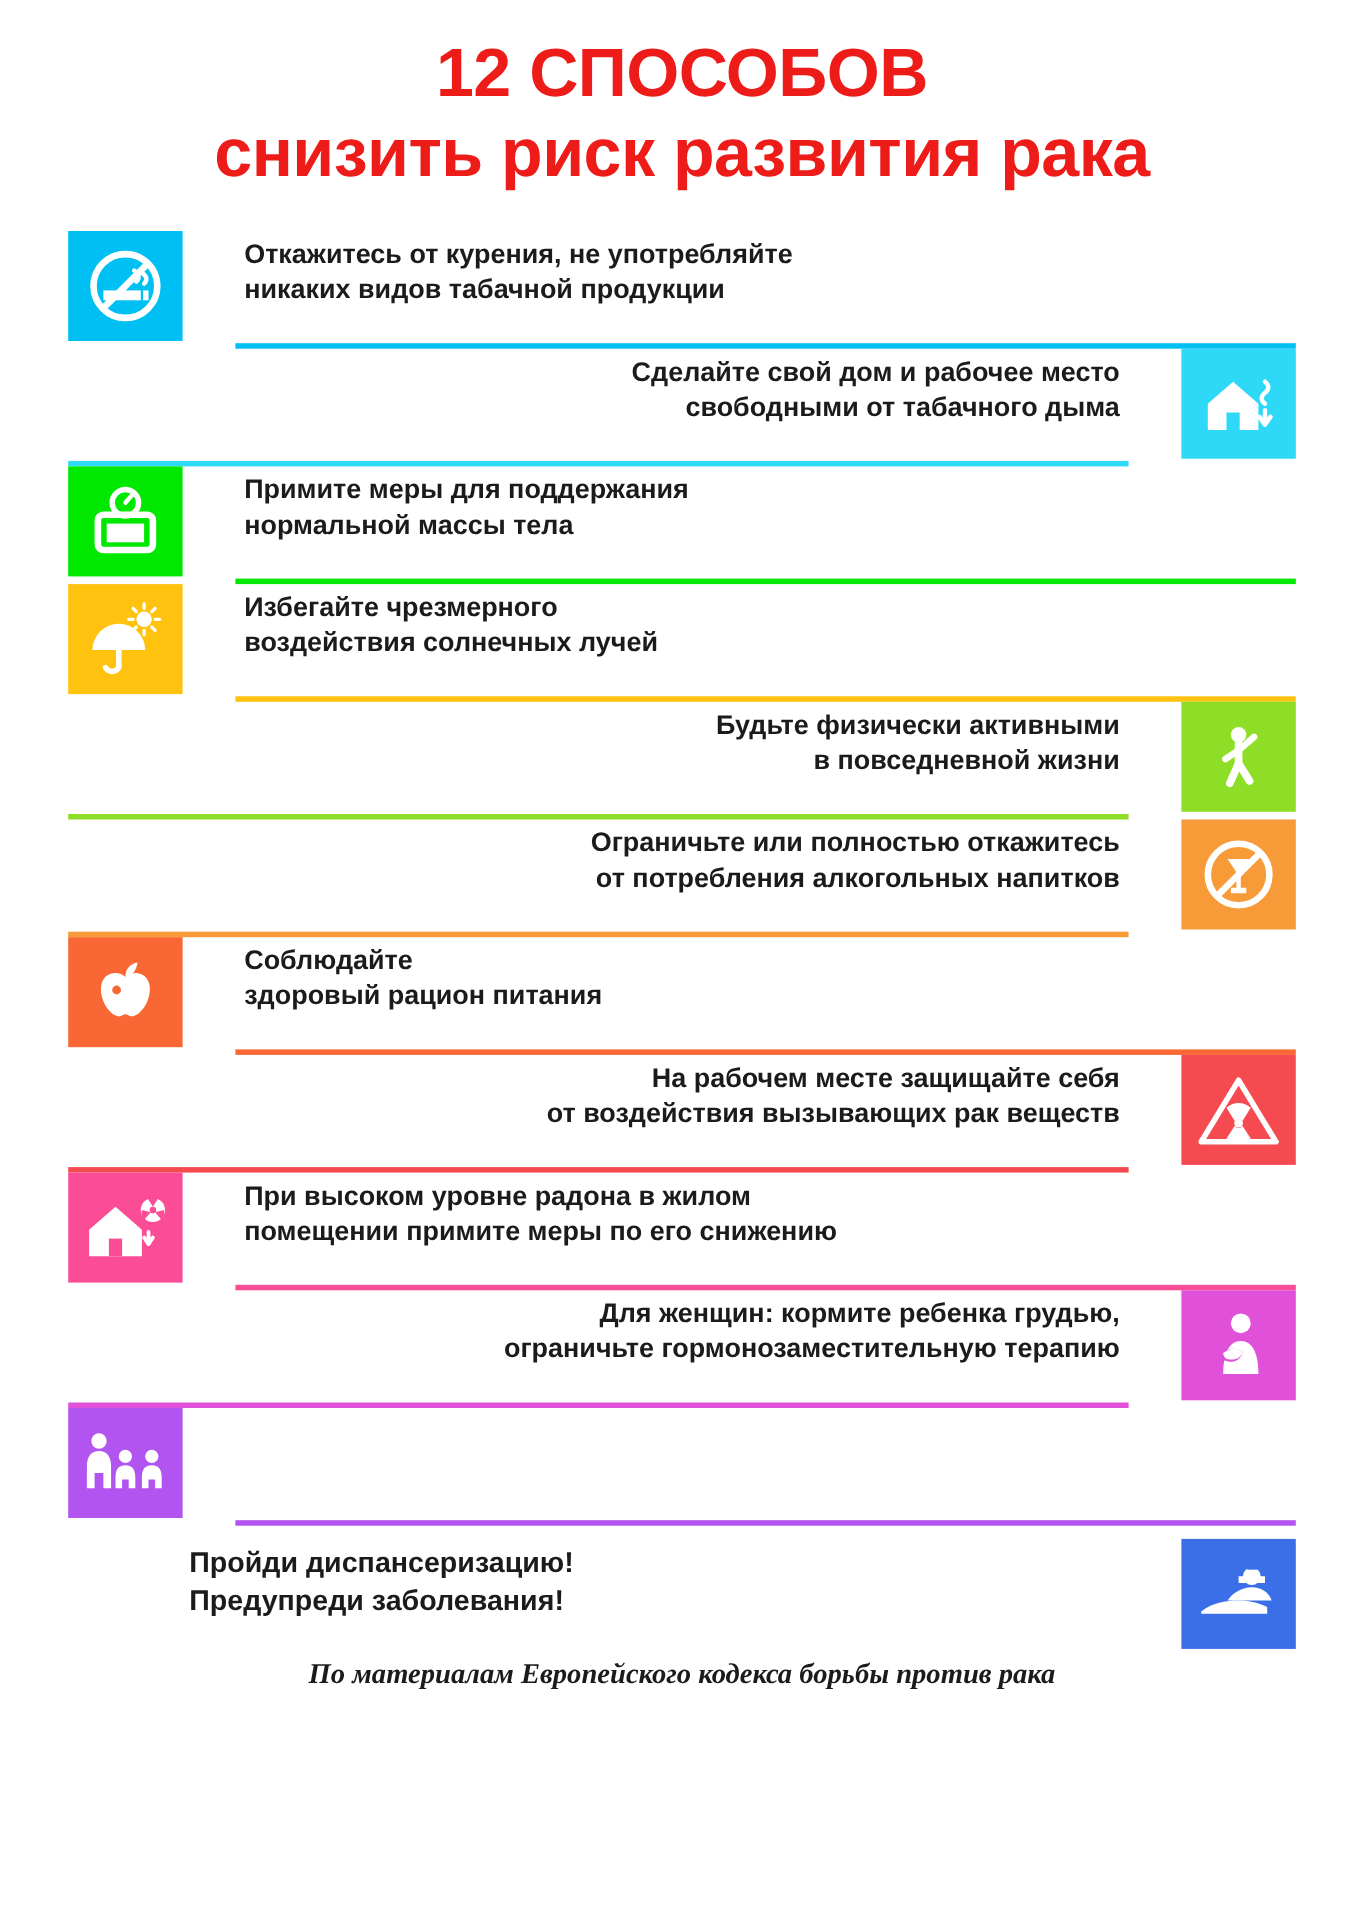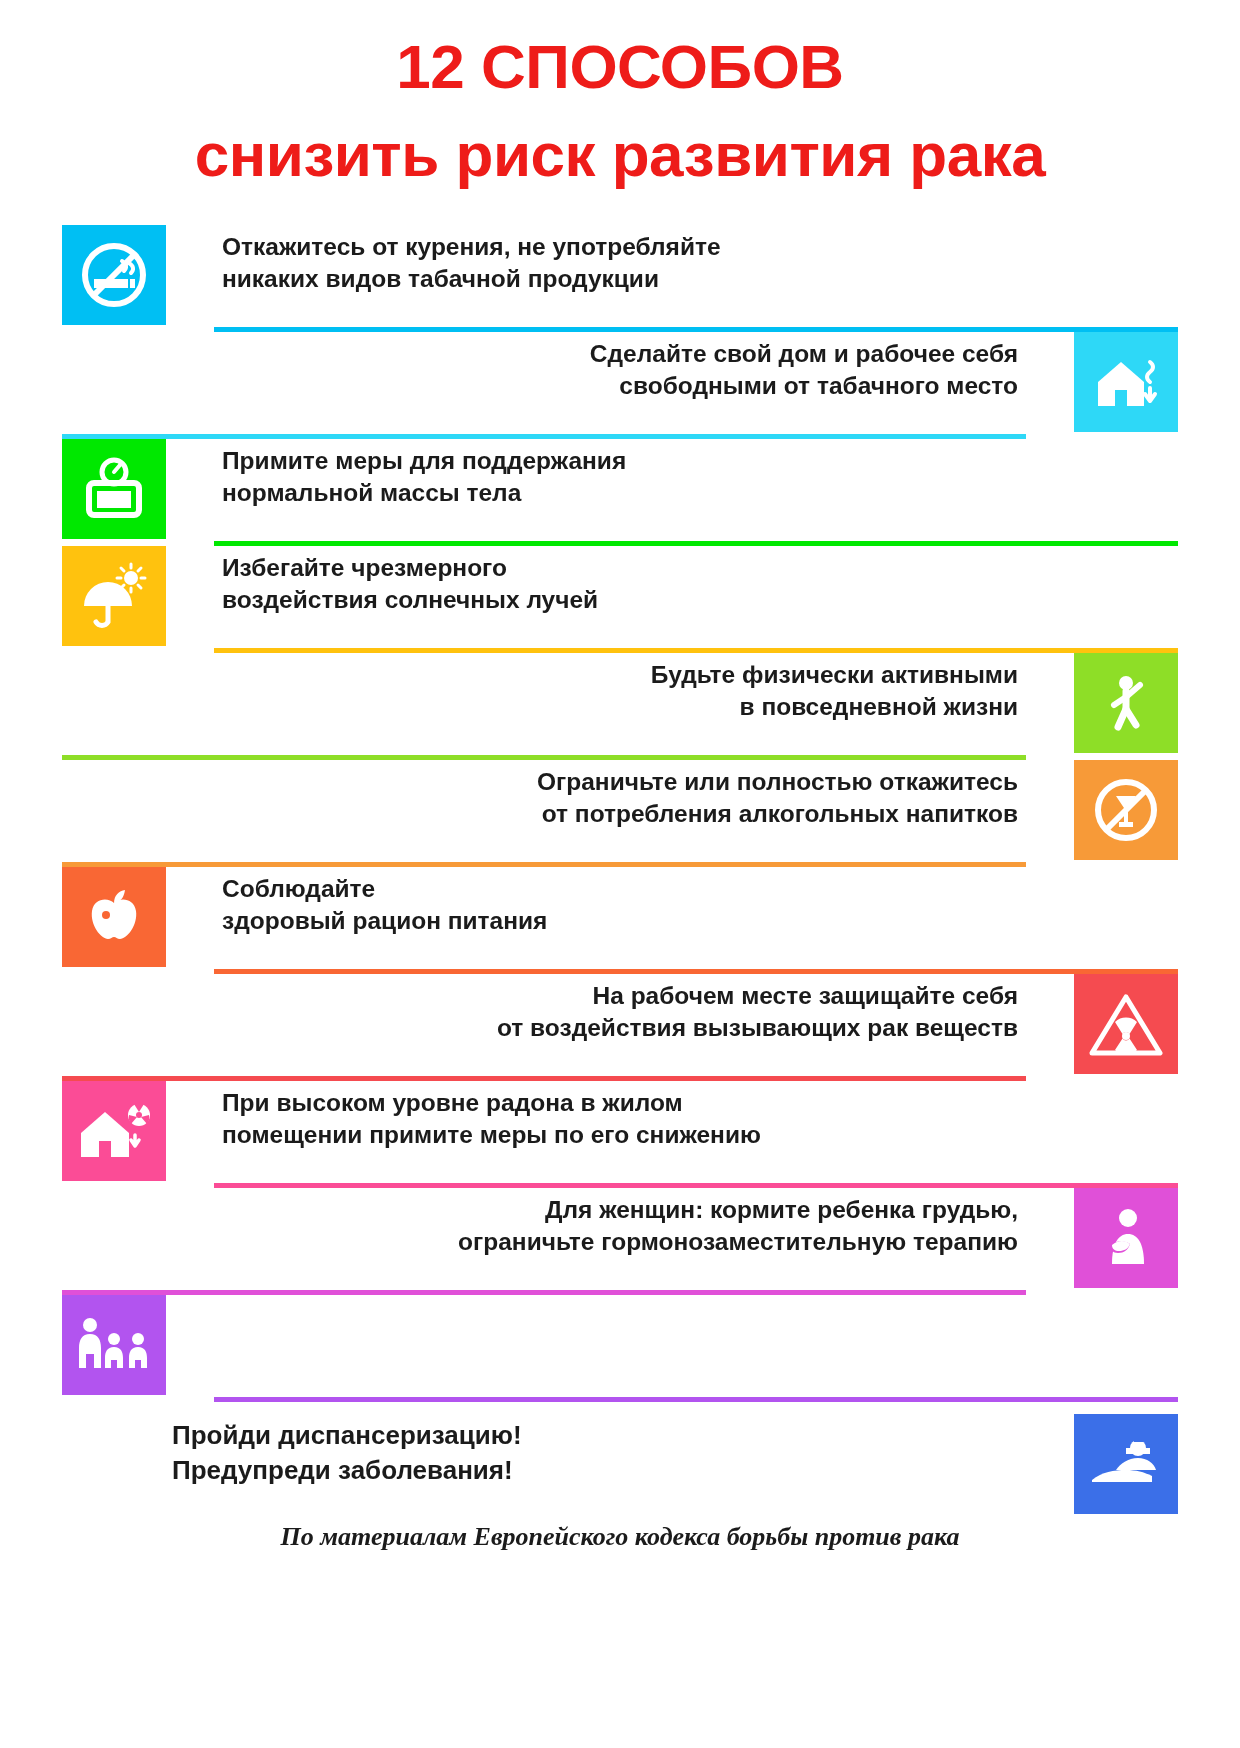"снизить риск развития рака" .title-line2 { margin-top: 20px -> 5px }
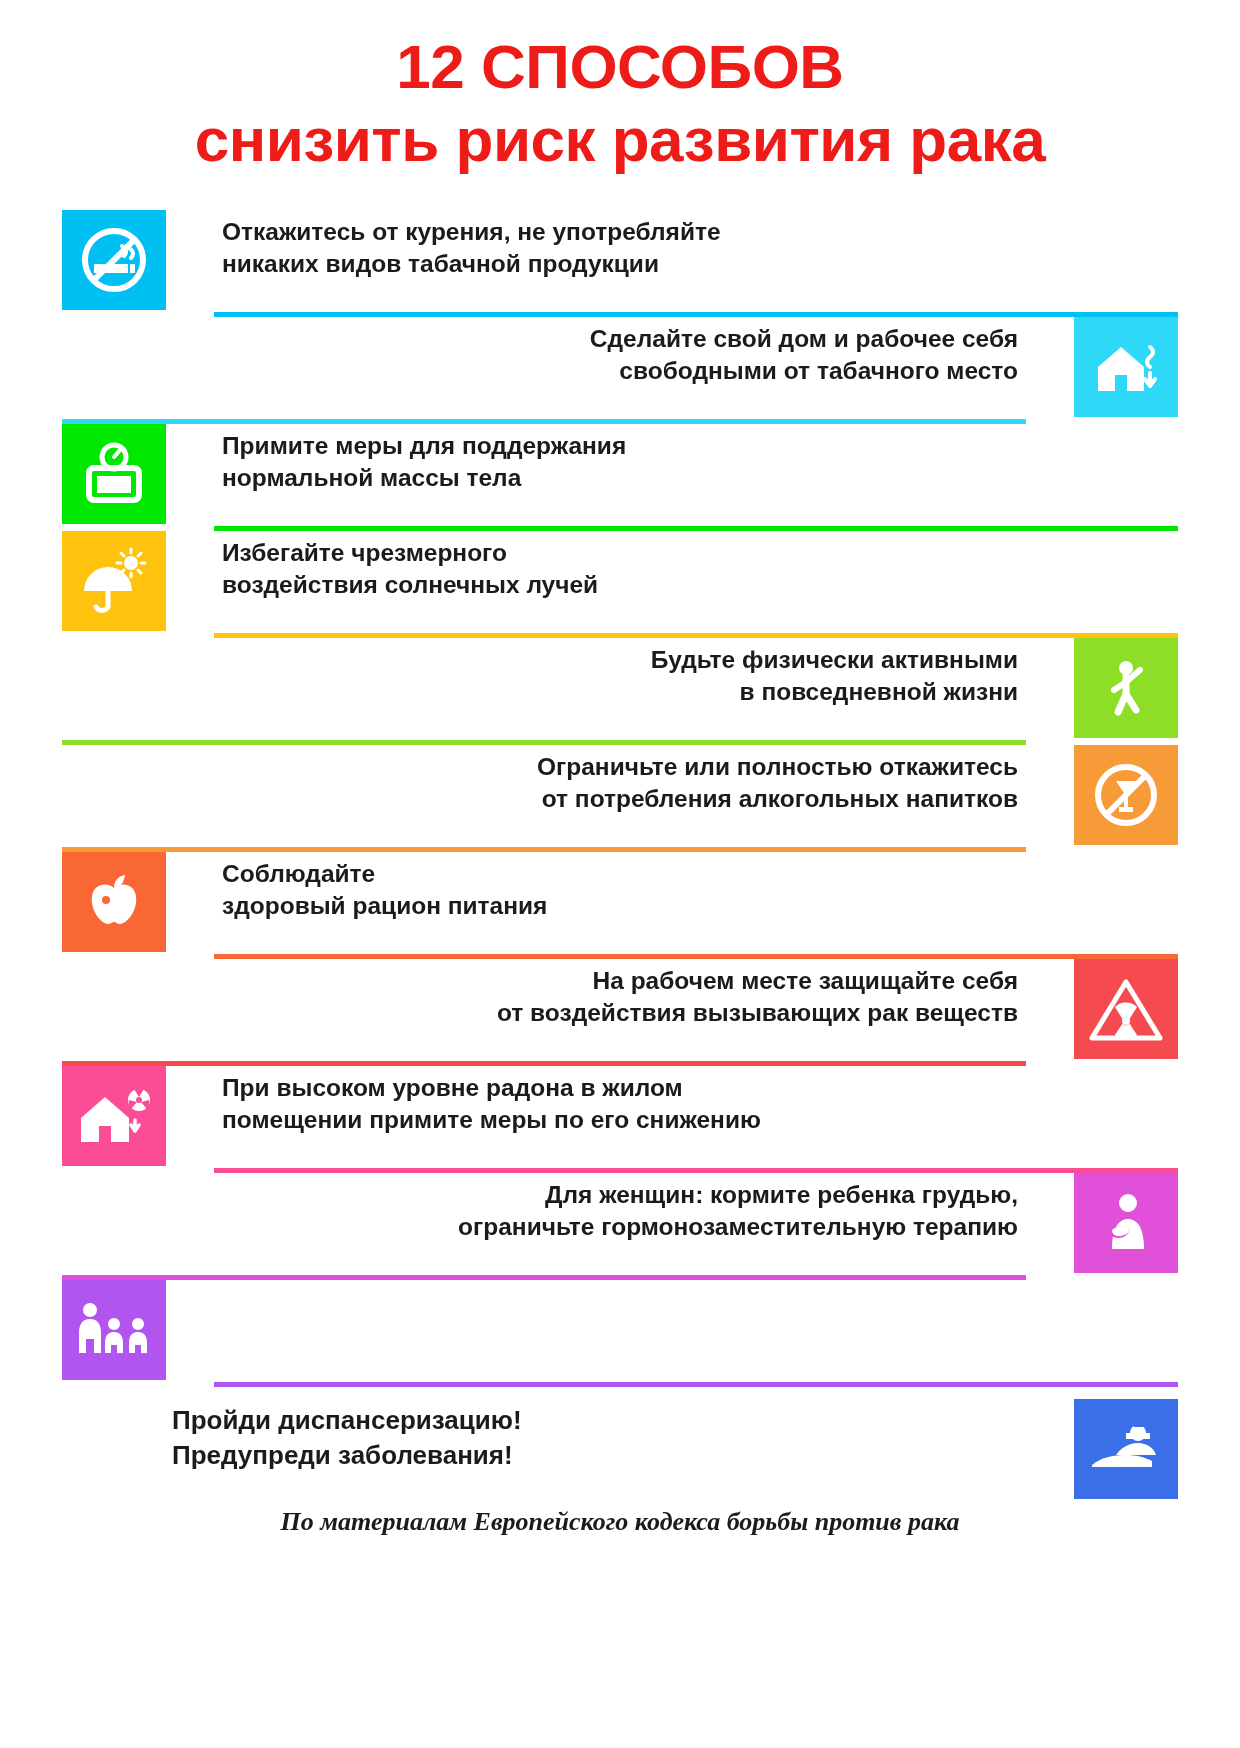"Сделайте свой дом и рабочее" div { text: себя -> место }
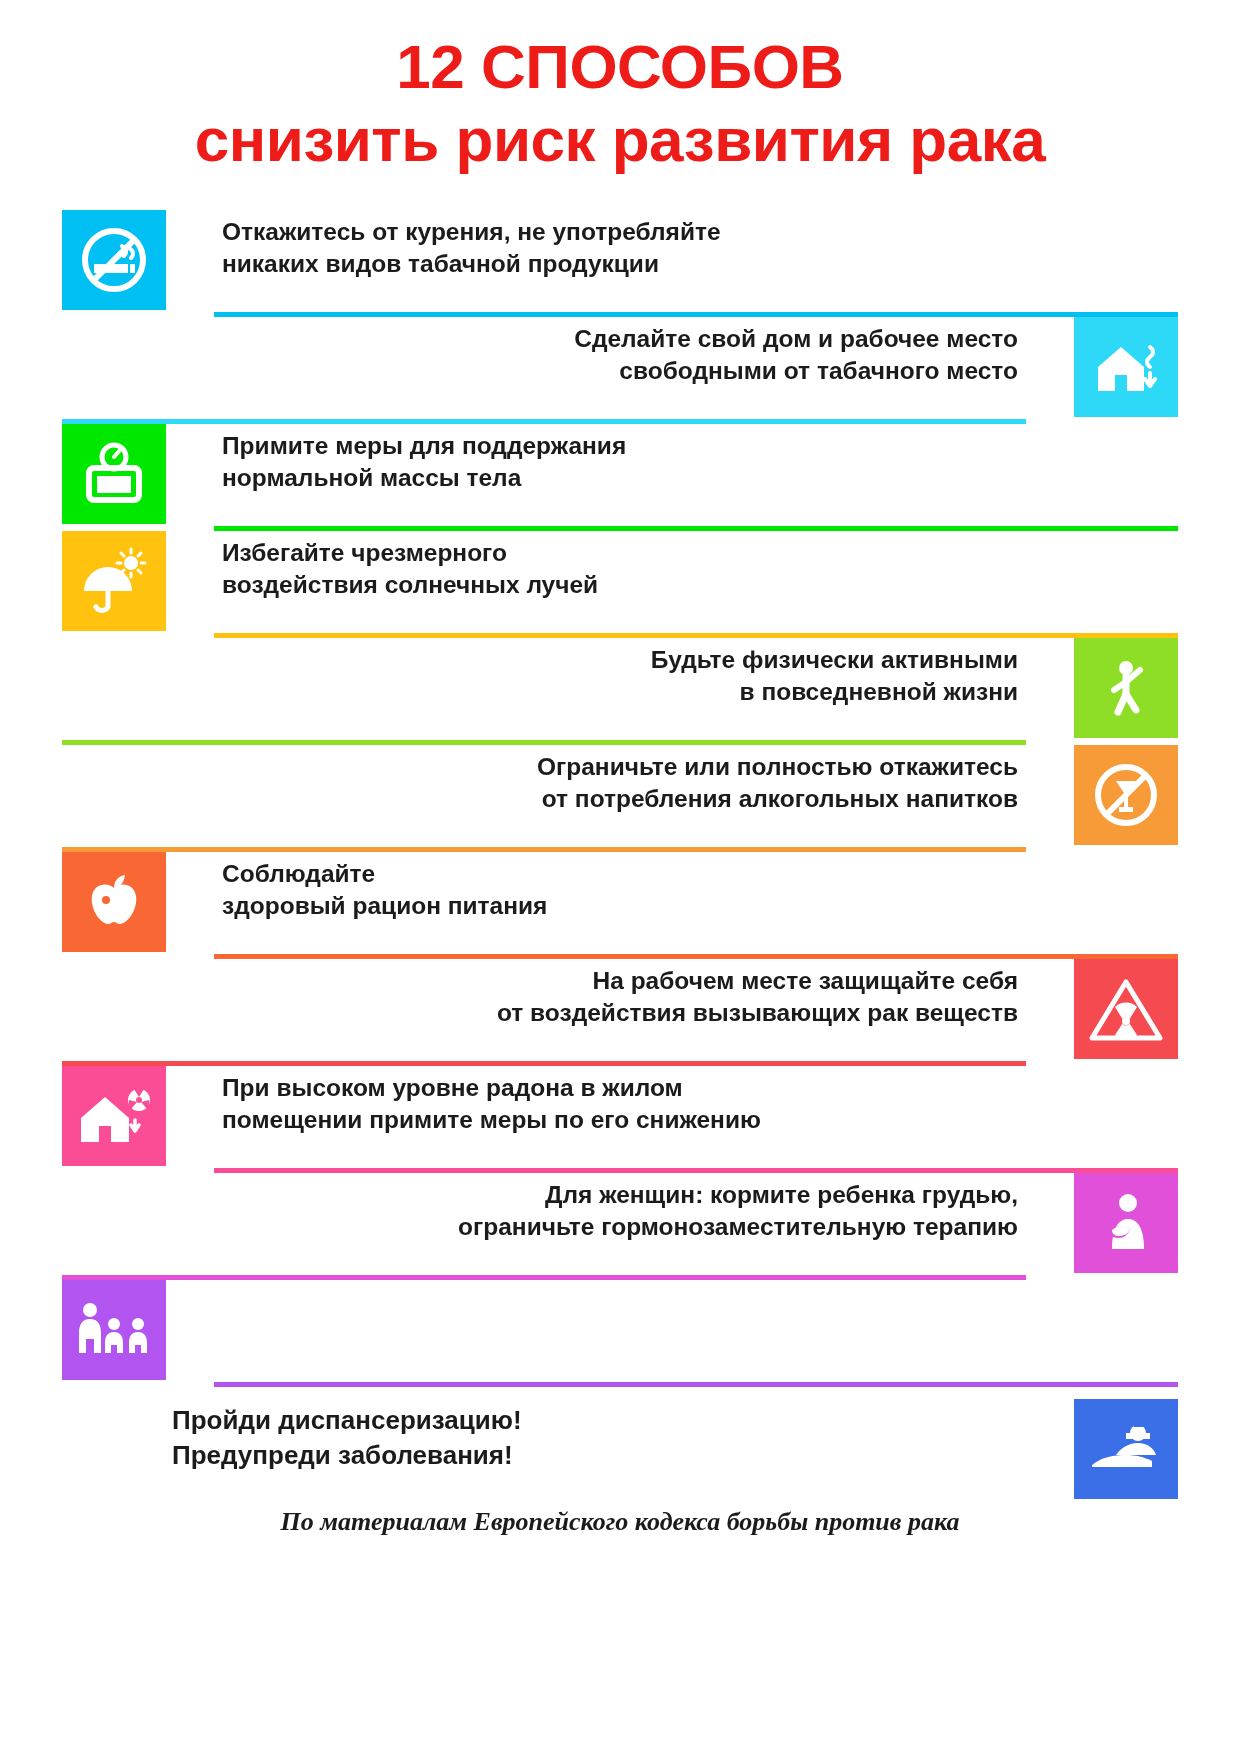"свободными от табачного место" div { text: место -> дыма }
